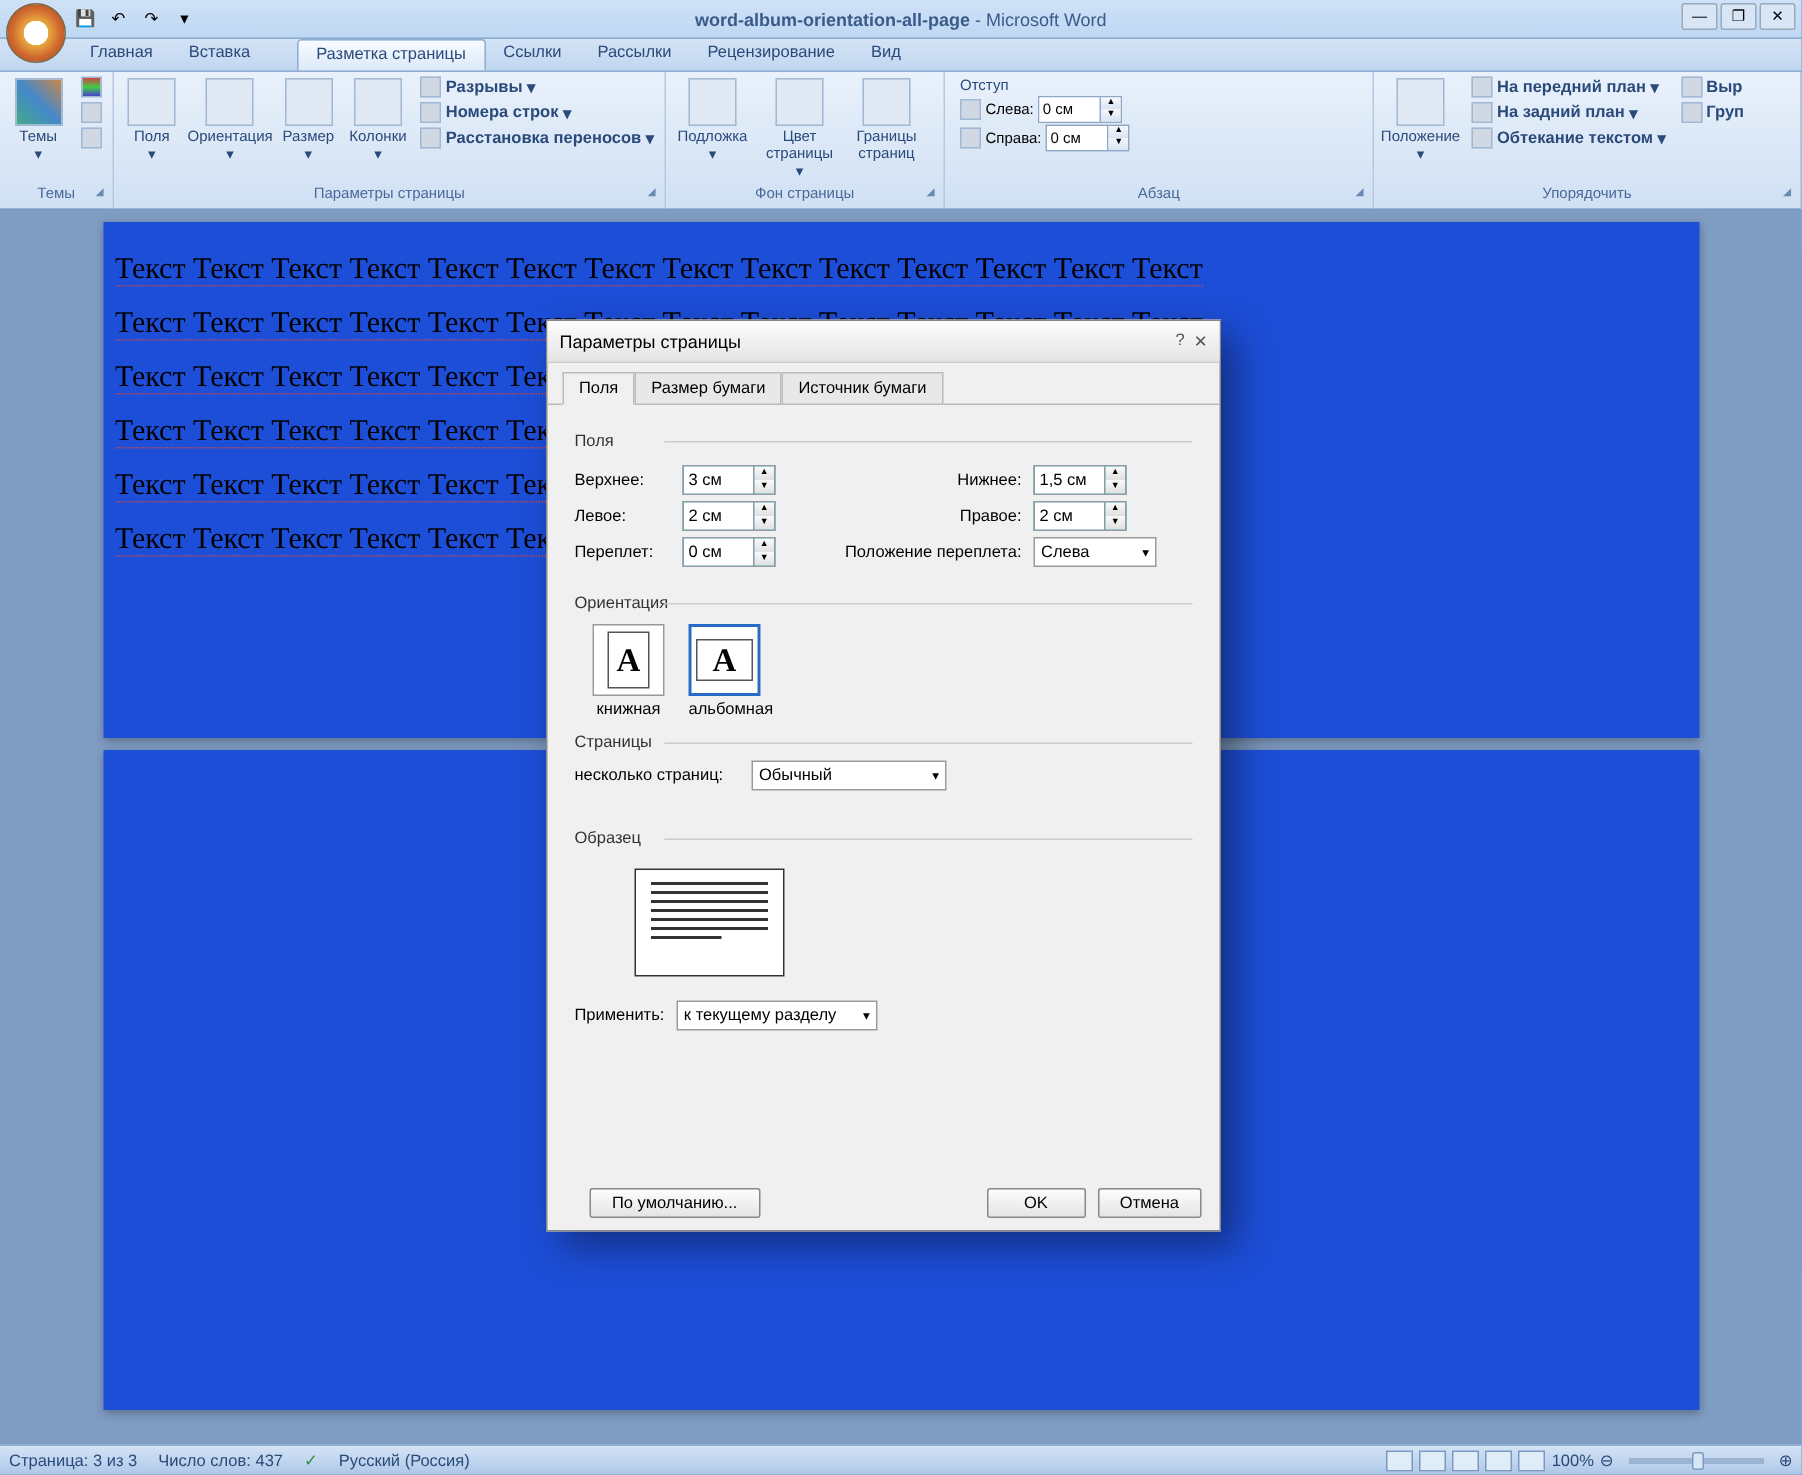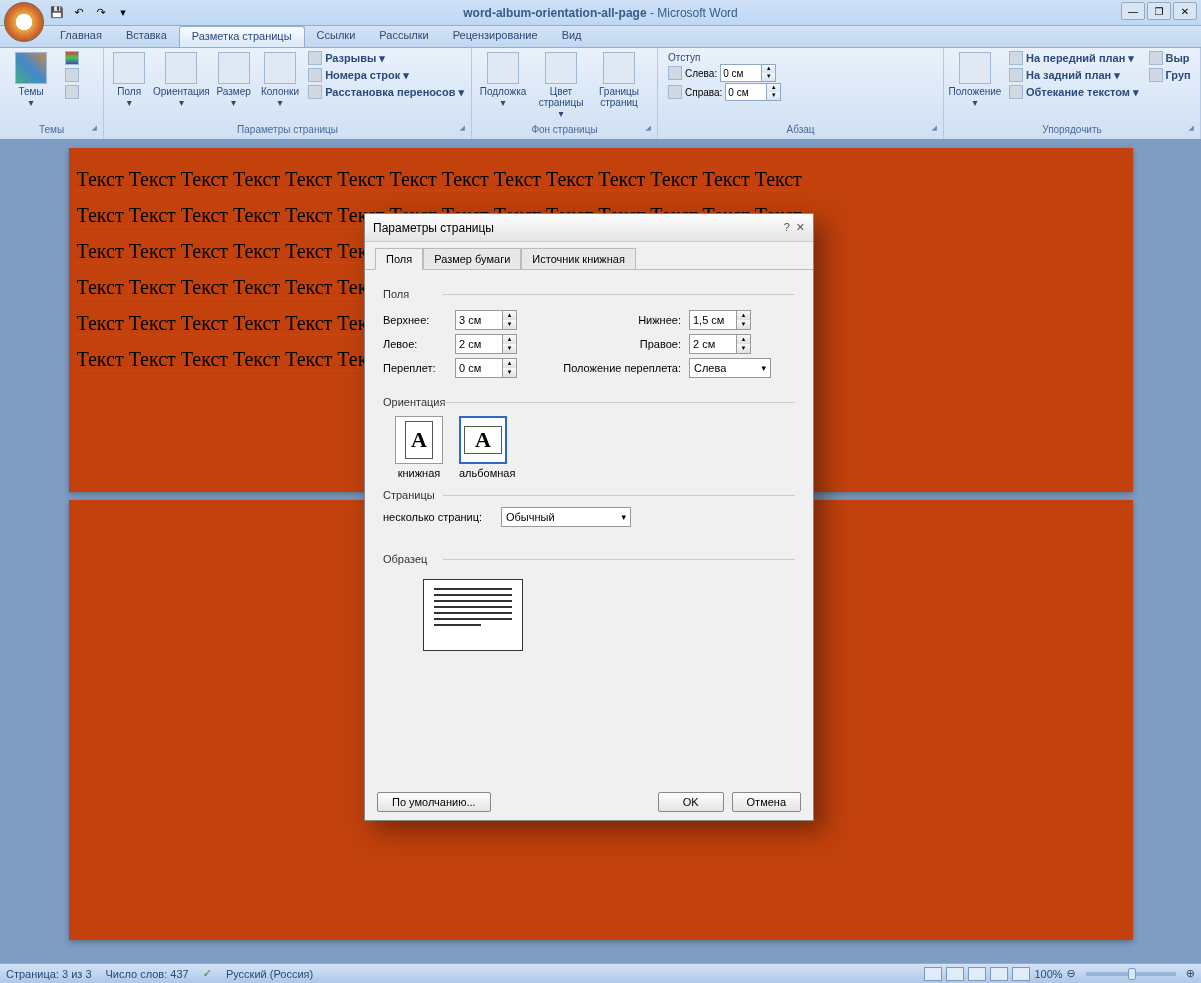"Разметка страницы" .tab.active { margin-left: none -> 19px }
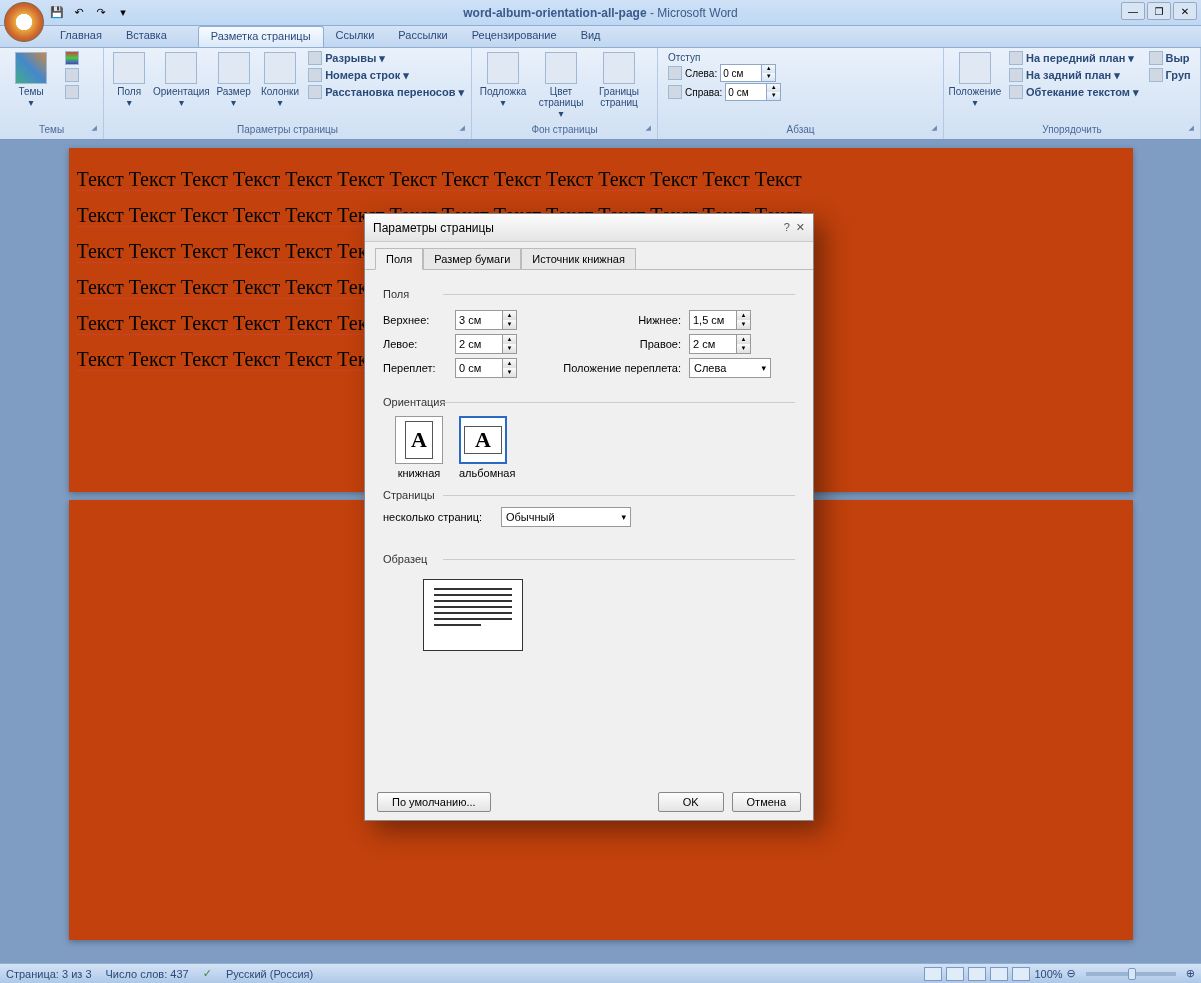"Темы" div.ribbon-group { width: 104px -> 76px }
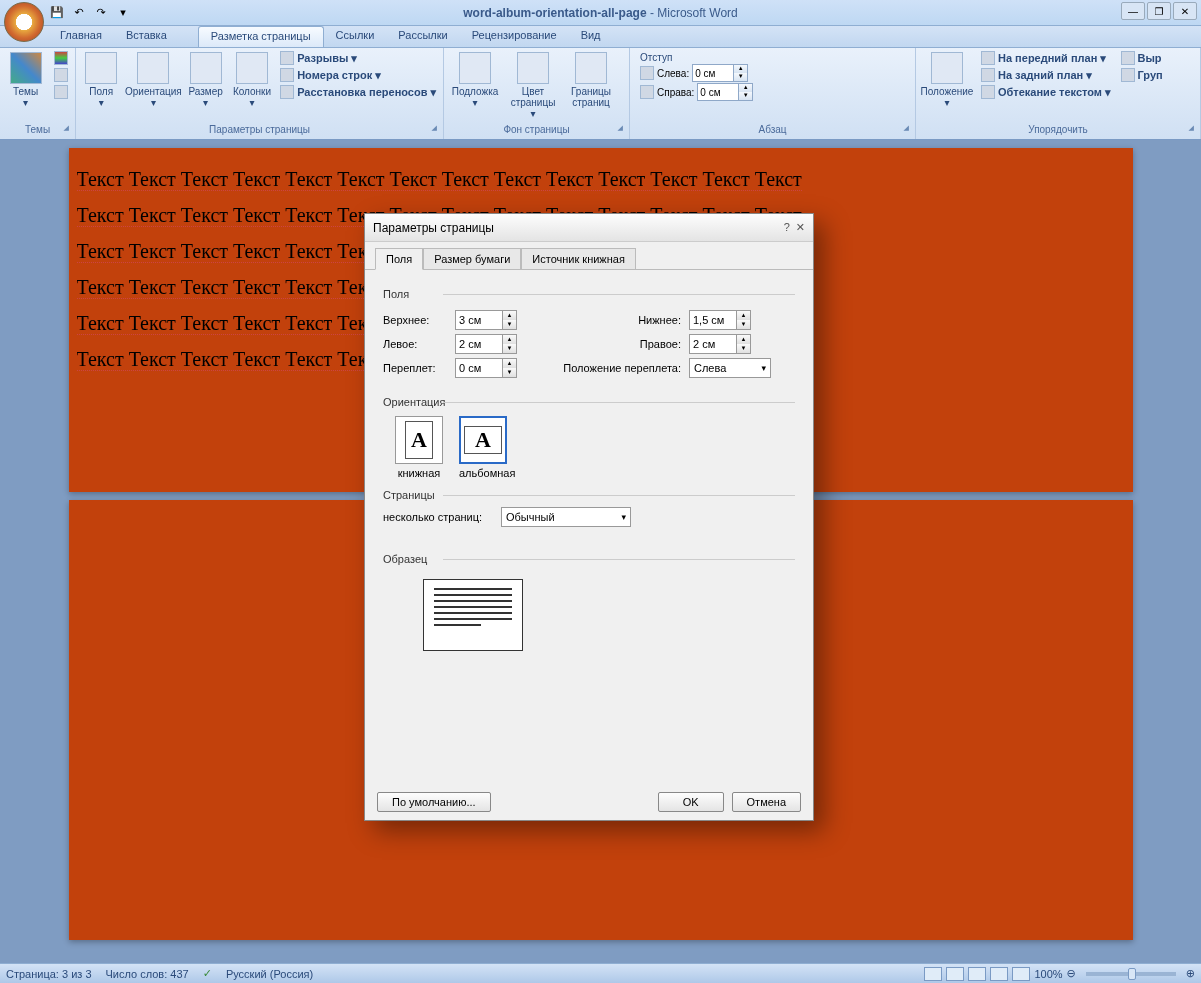"Текст Текст Текст Текст Текст" .page { background: #c2410c -> #1d4ed8 }
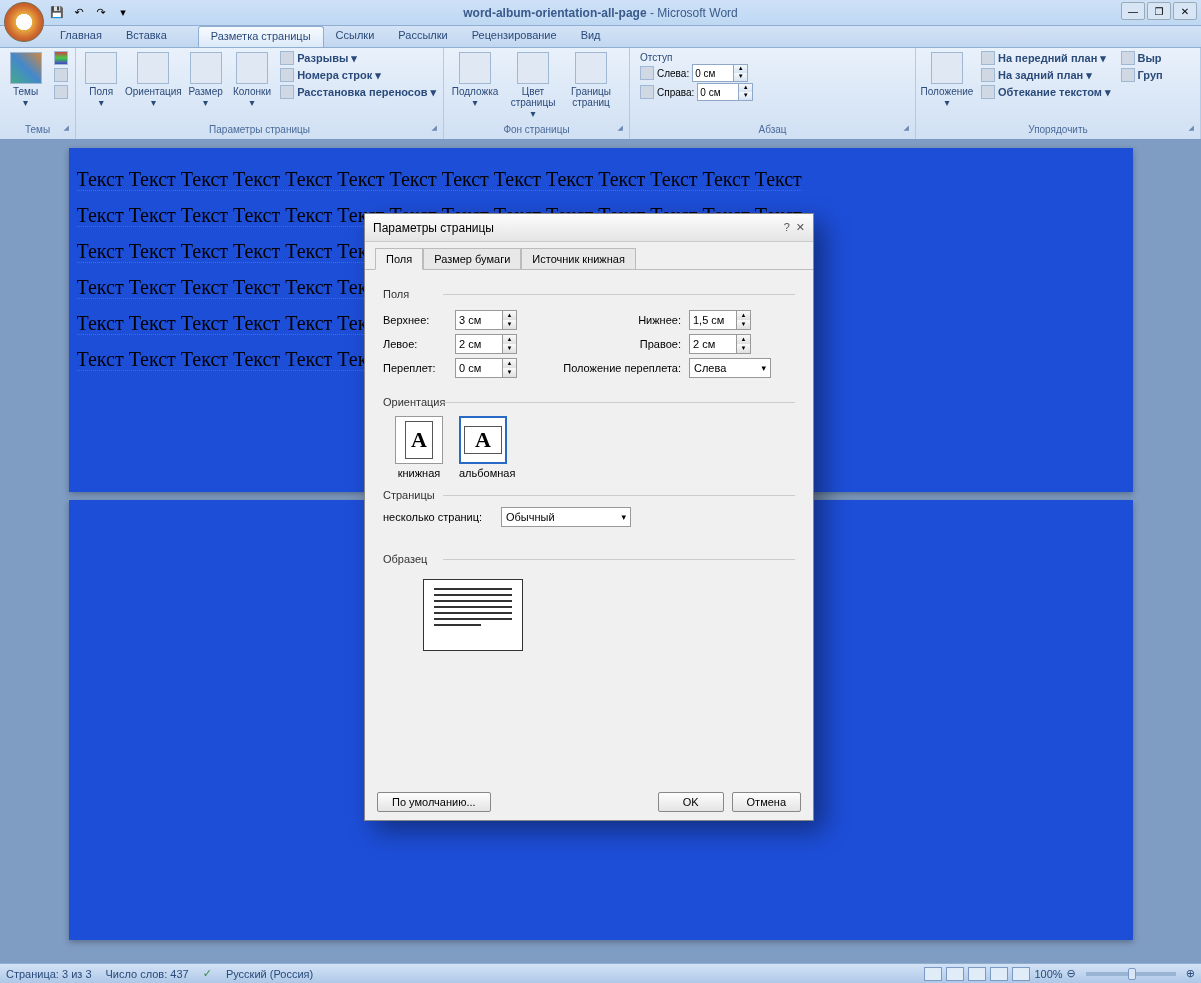"Источник книжная" div.dtab { text: книжная -> бумаги }
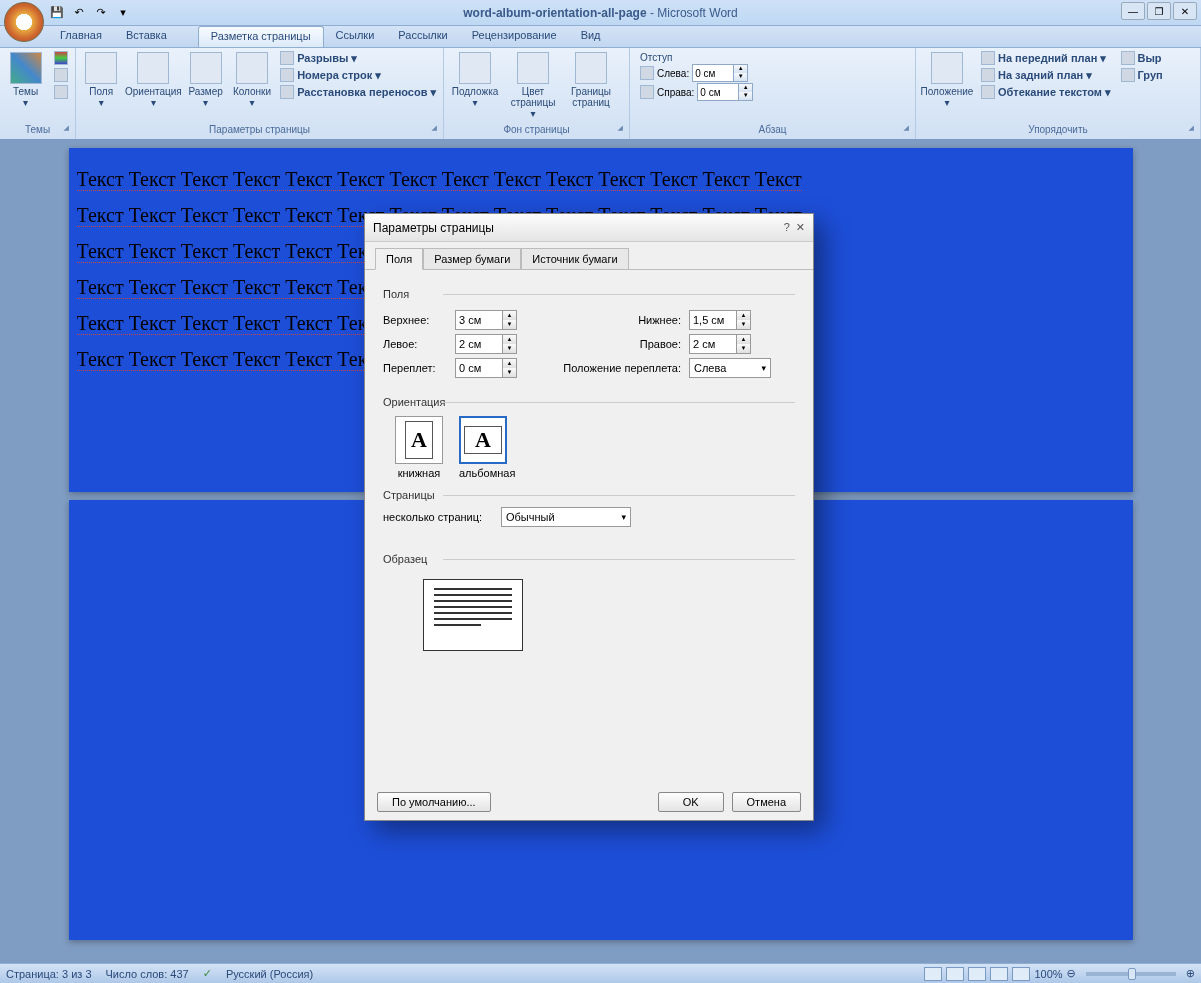"Применить:" div.field-row { html: none -> <div> <span>Применить:</span> <div>к текущему разделу</div> </div> }
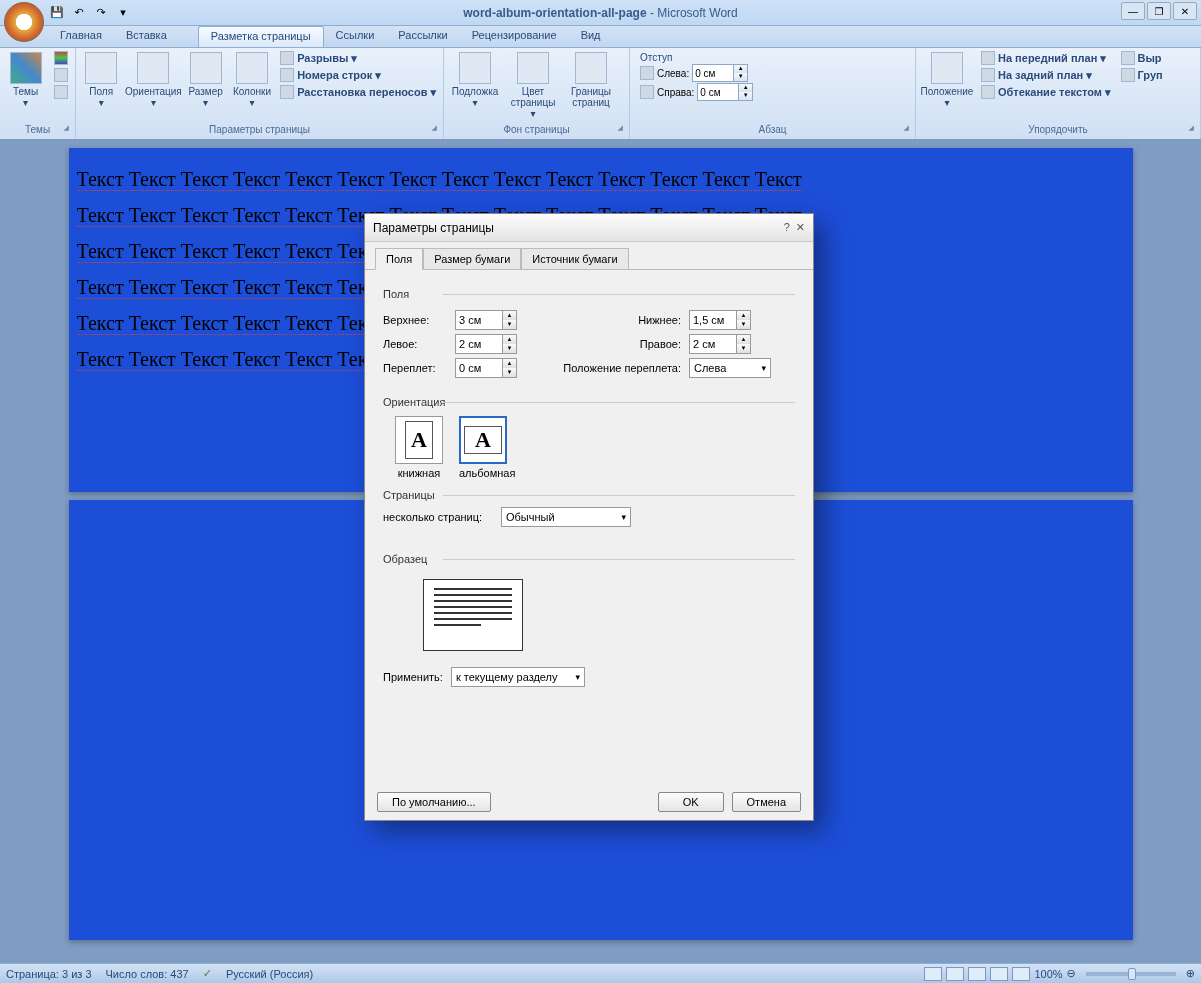"По умолчанию..." .dialog-footer { left: 12px -> 28px }
